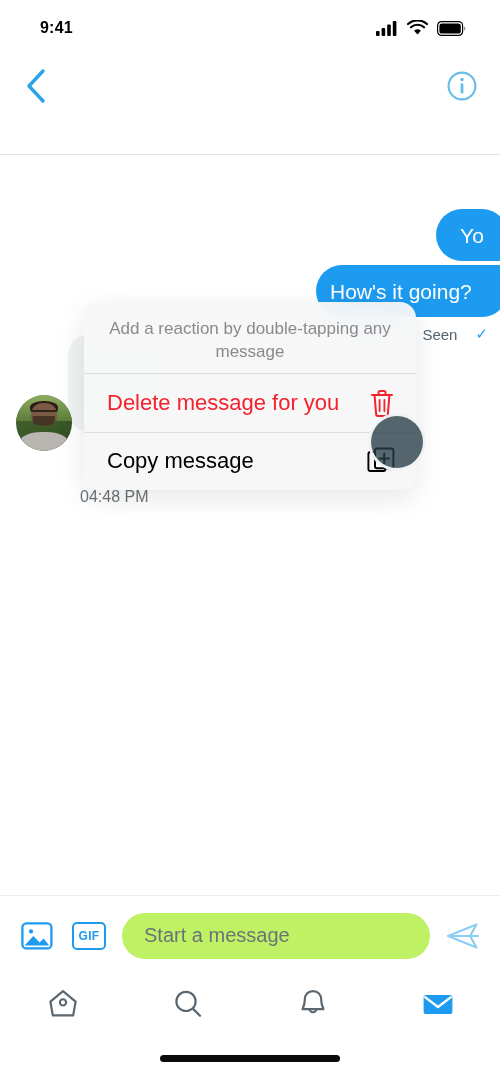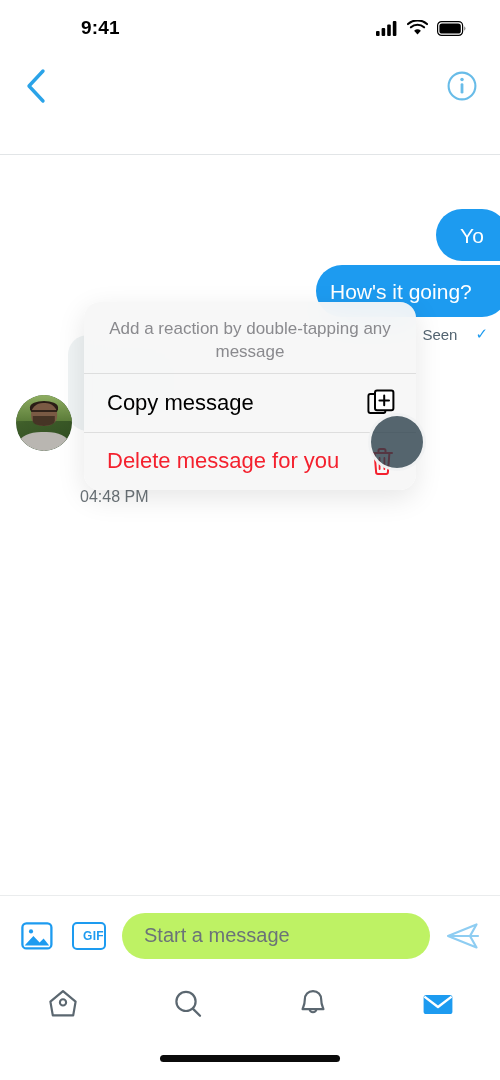"9:41" .status-time { font-size: 19px -> 16px; margin-left: 41px -> none }
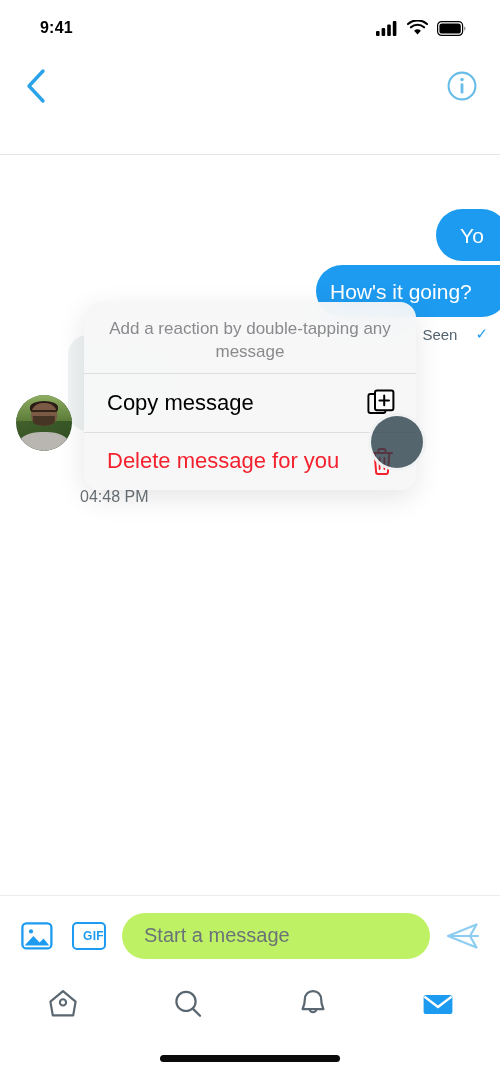"Copy message" div.menu-item { order: before "Delete message for you" -> after "Delete message for you" }
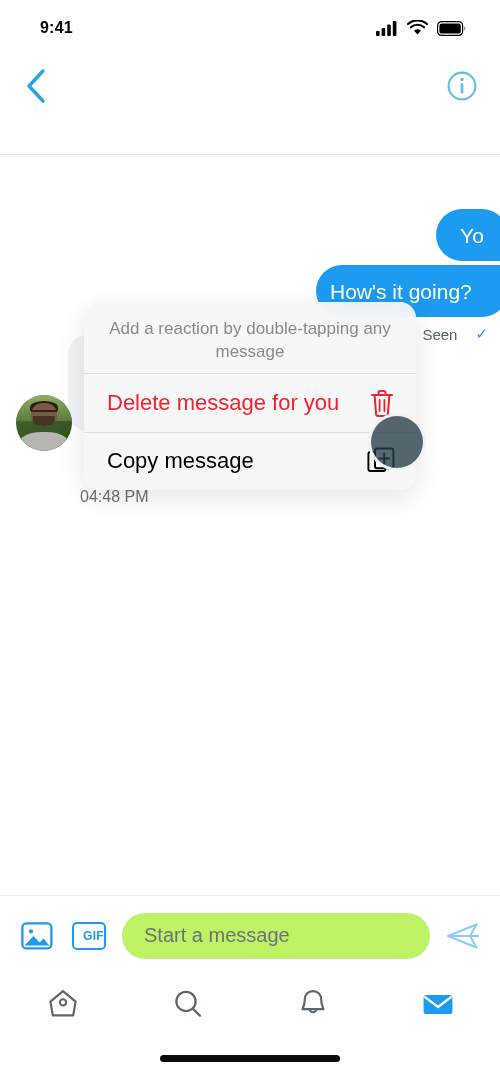"GIF" .gif-box { justify-content: flex-end -> center }
